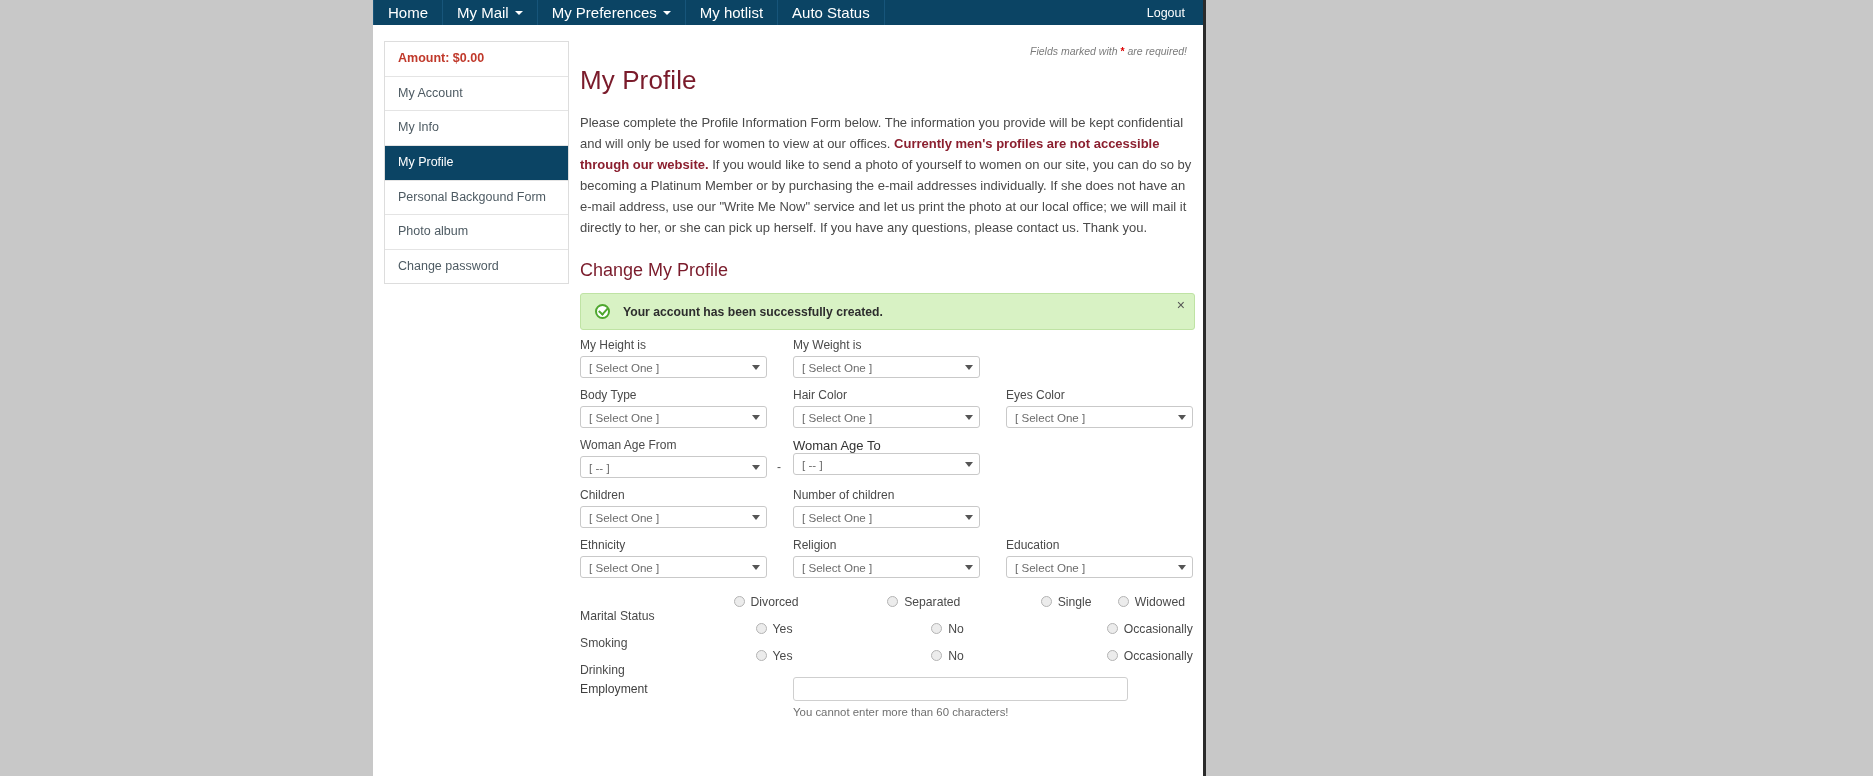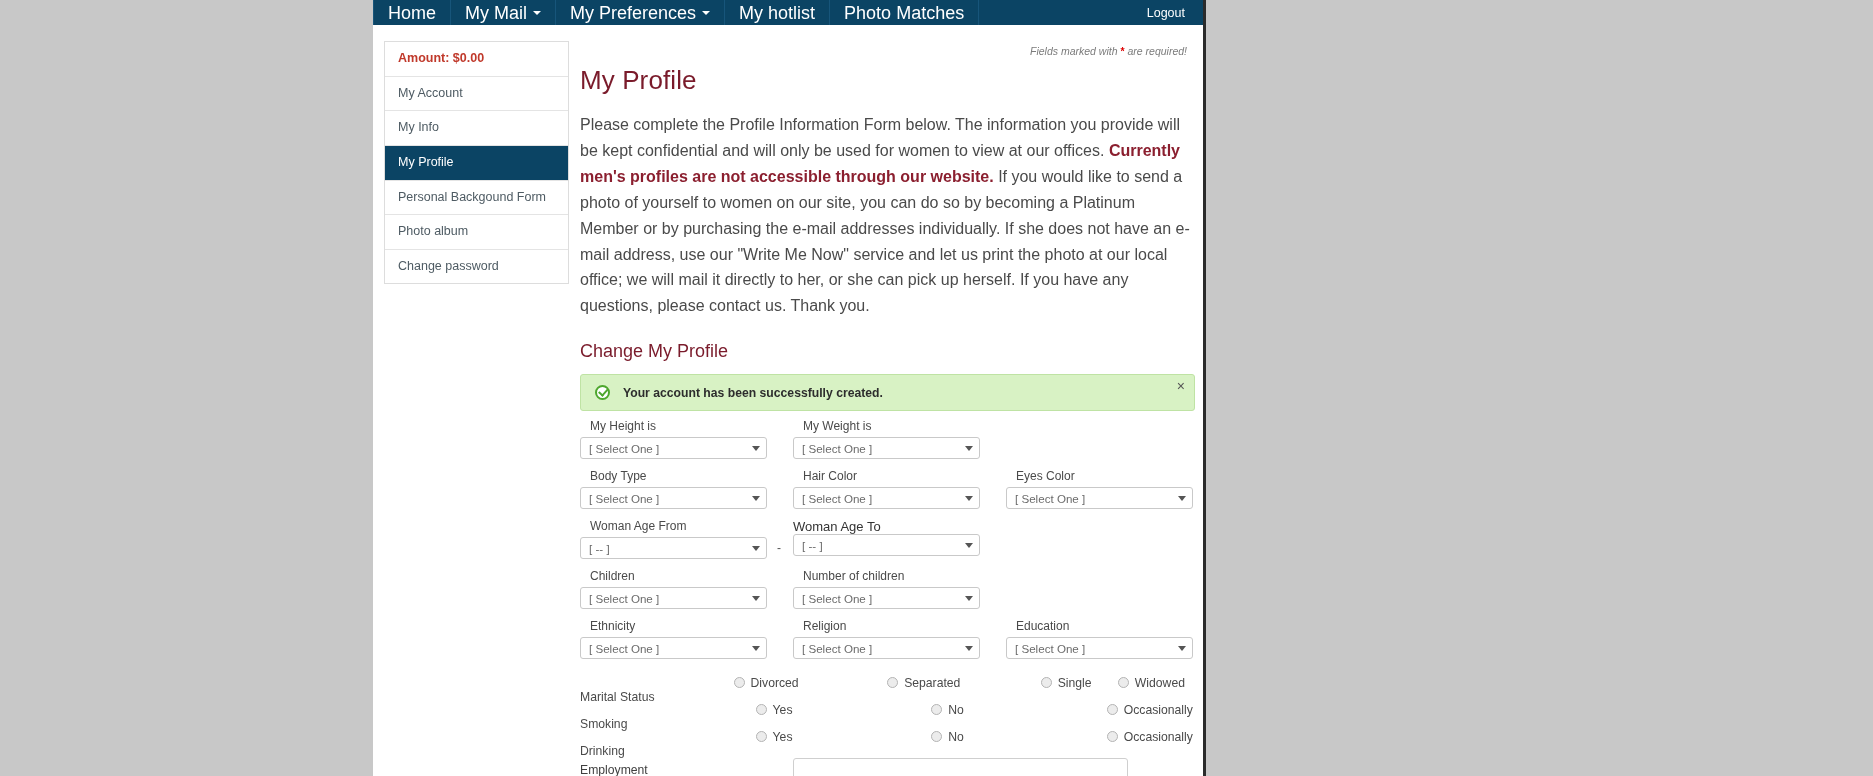"Home" .nav-item { font-size: 18px -> 15px }
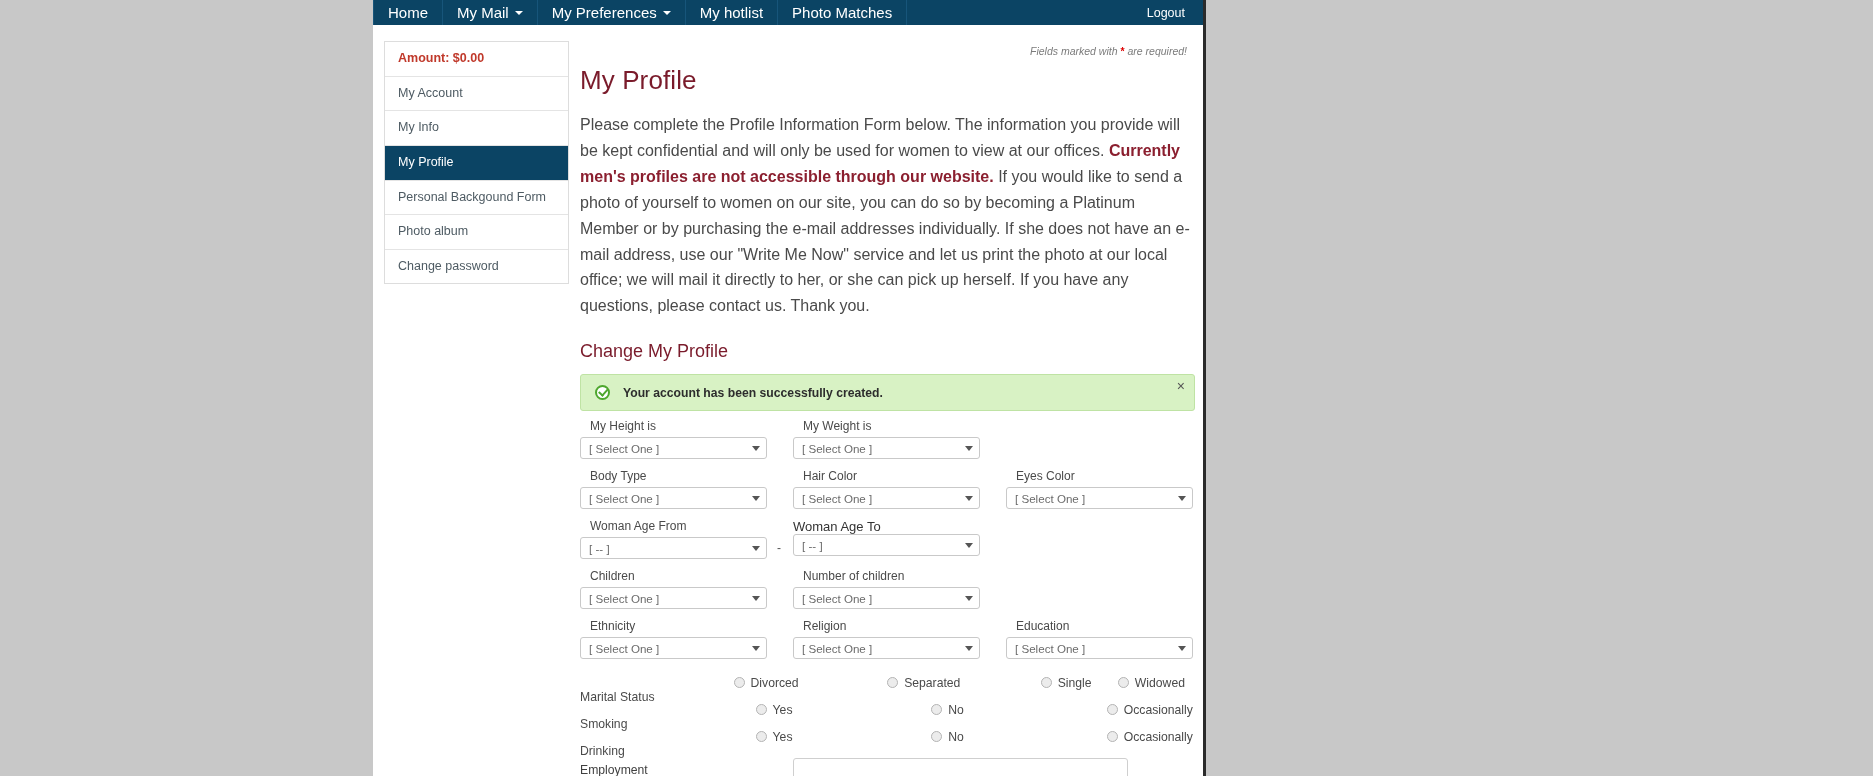"Photo Matches" span { text: Photo Matches -> Auto Status }
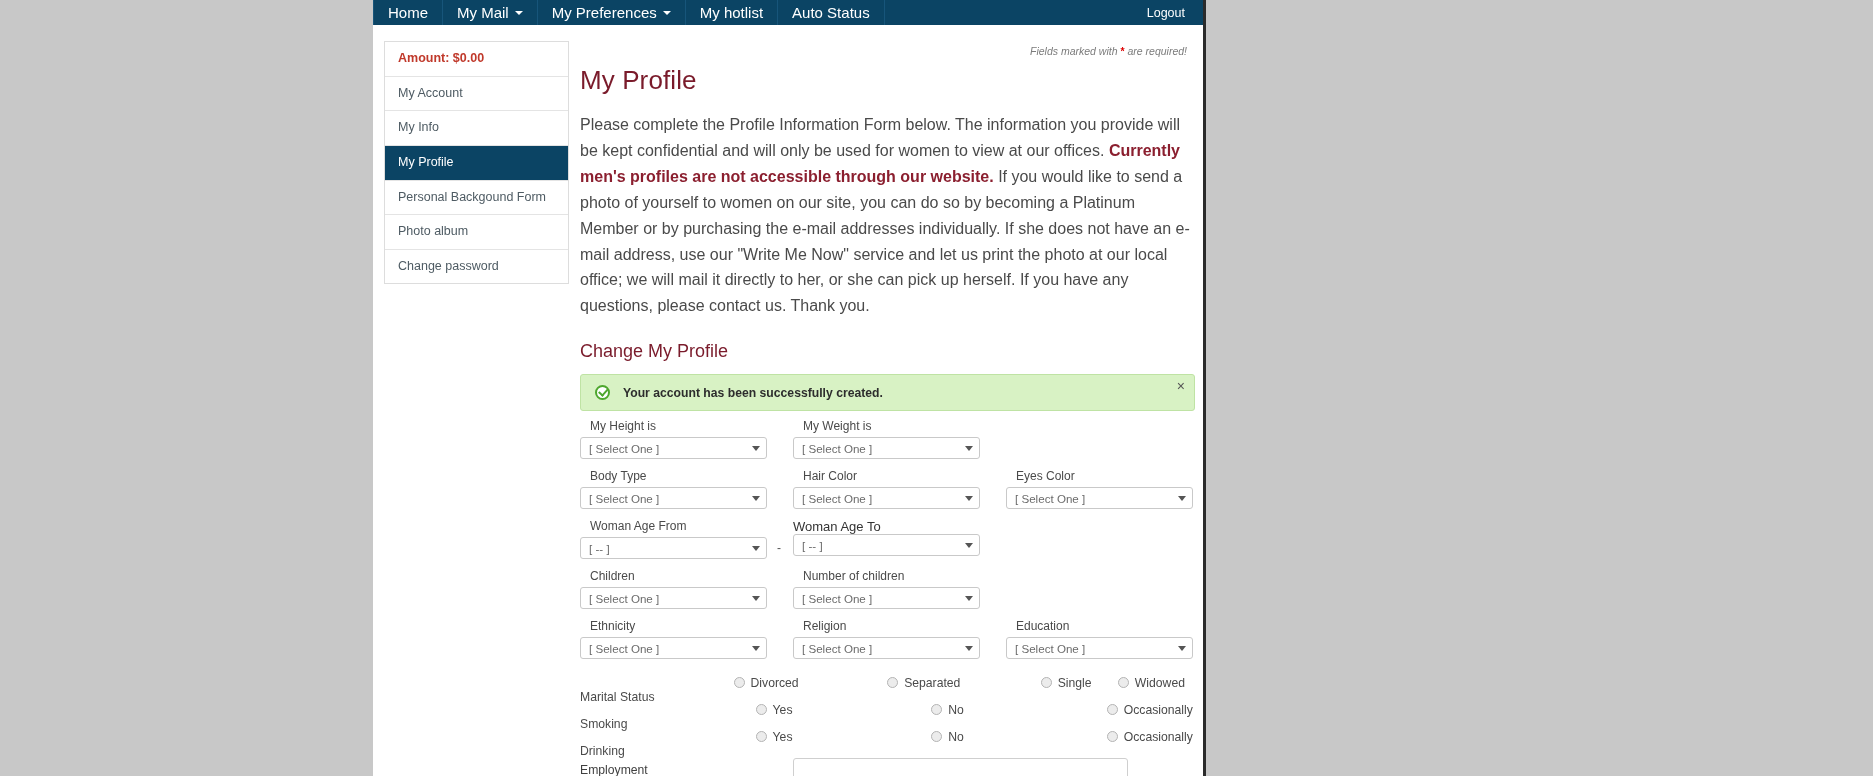"Please complete the Profile Information" #intro { font-size: 16px -> 13px }
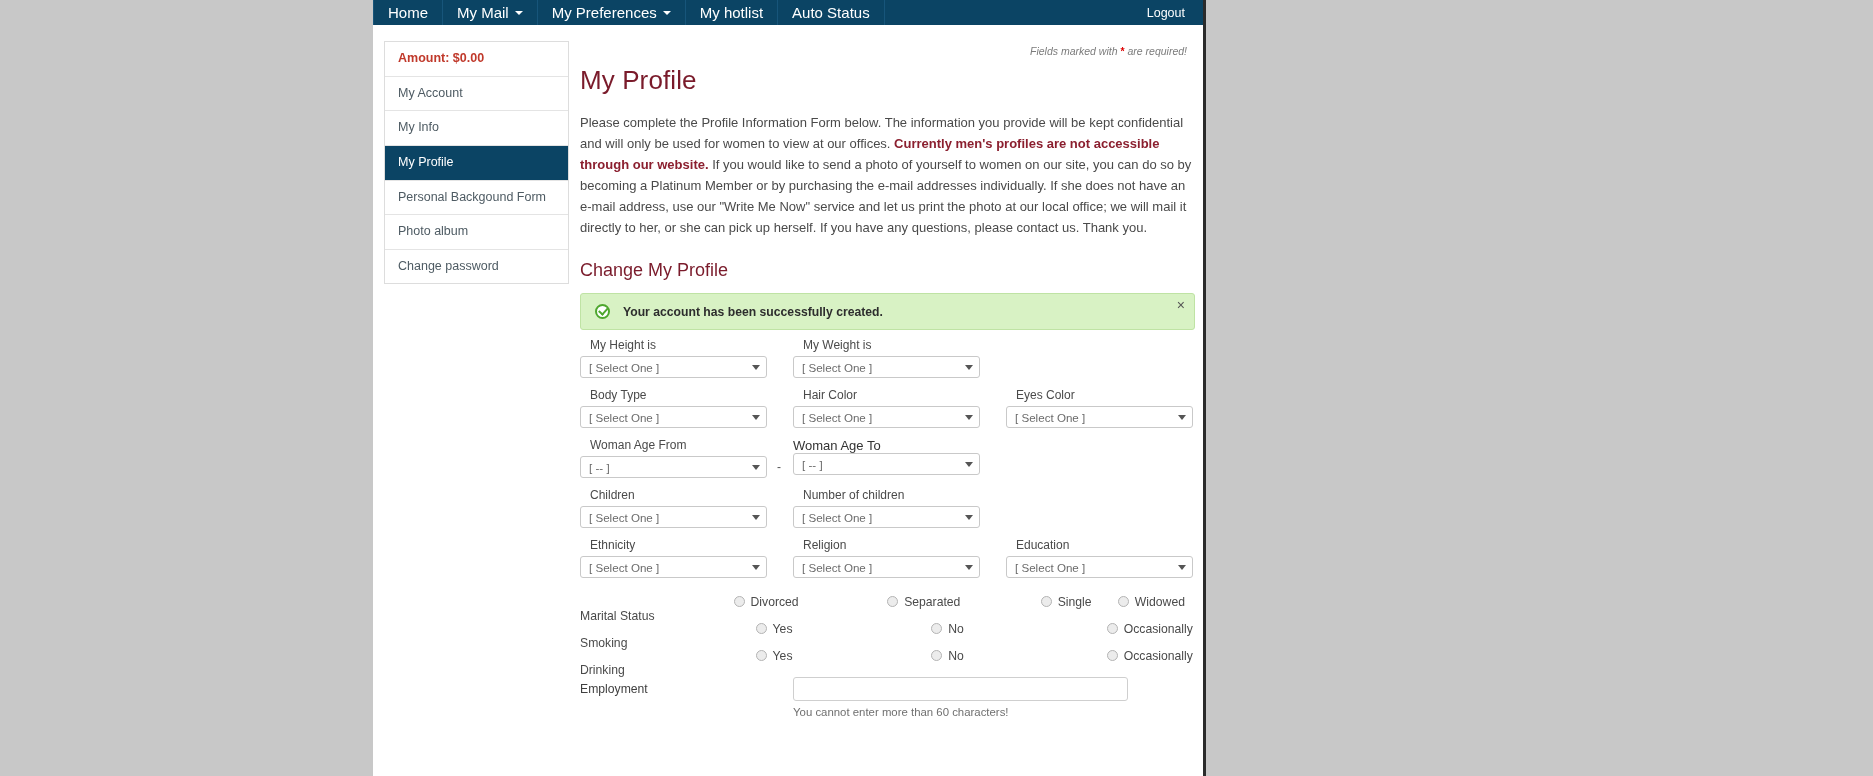"My Height is" .field .lbl { margin-left: 10px -> none }
